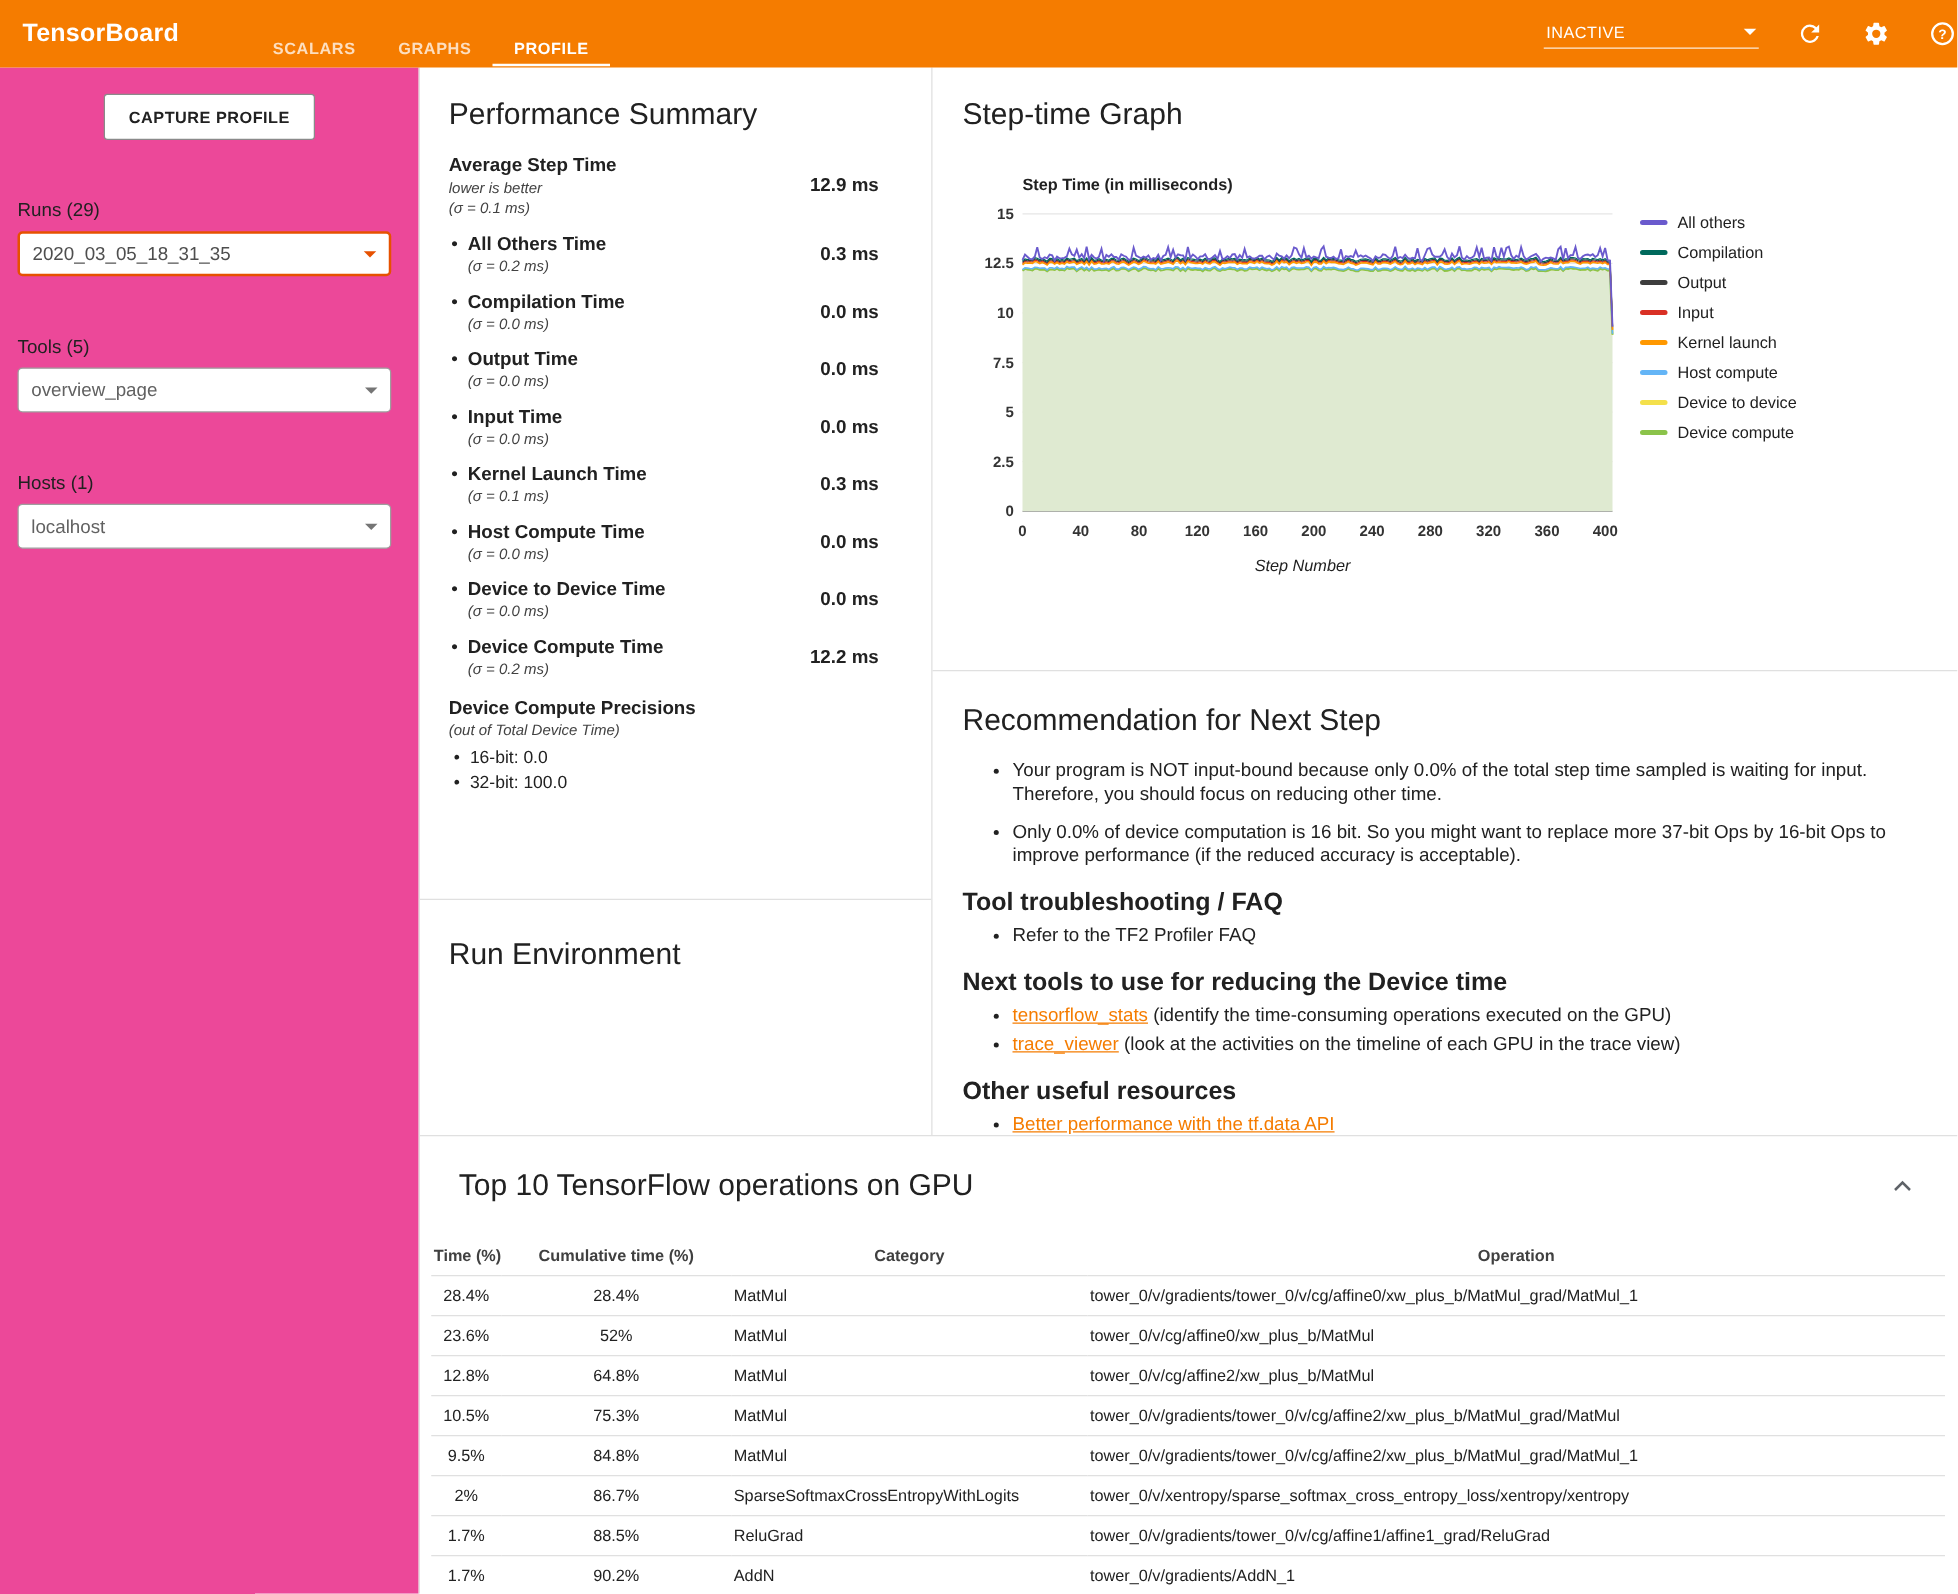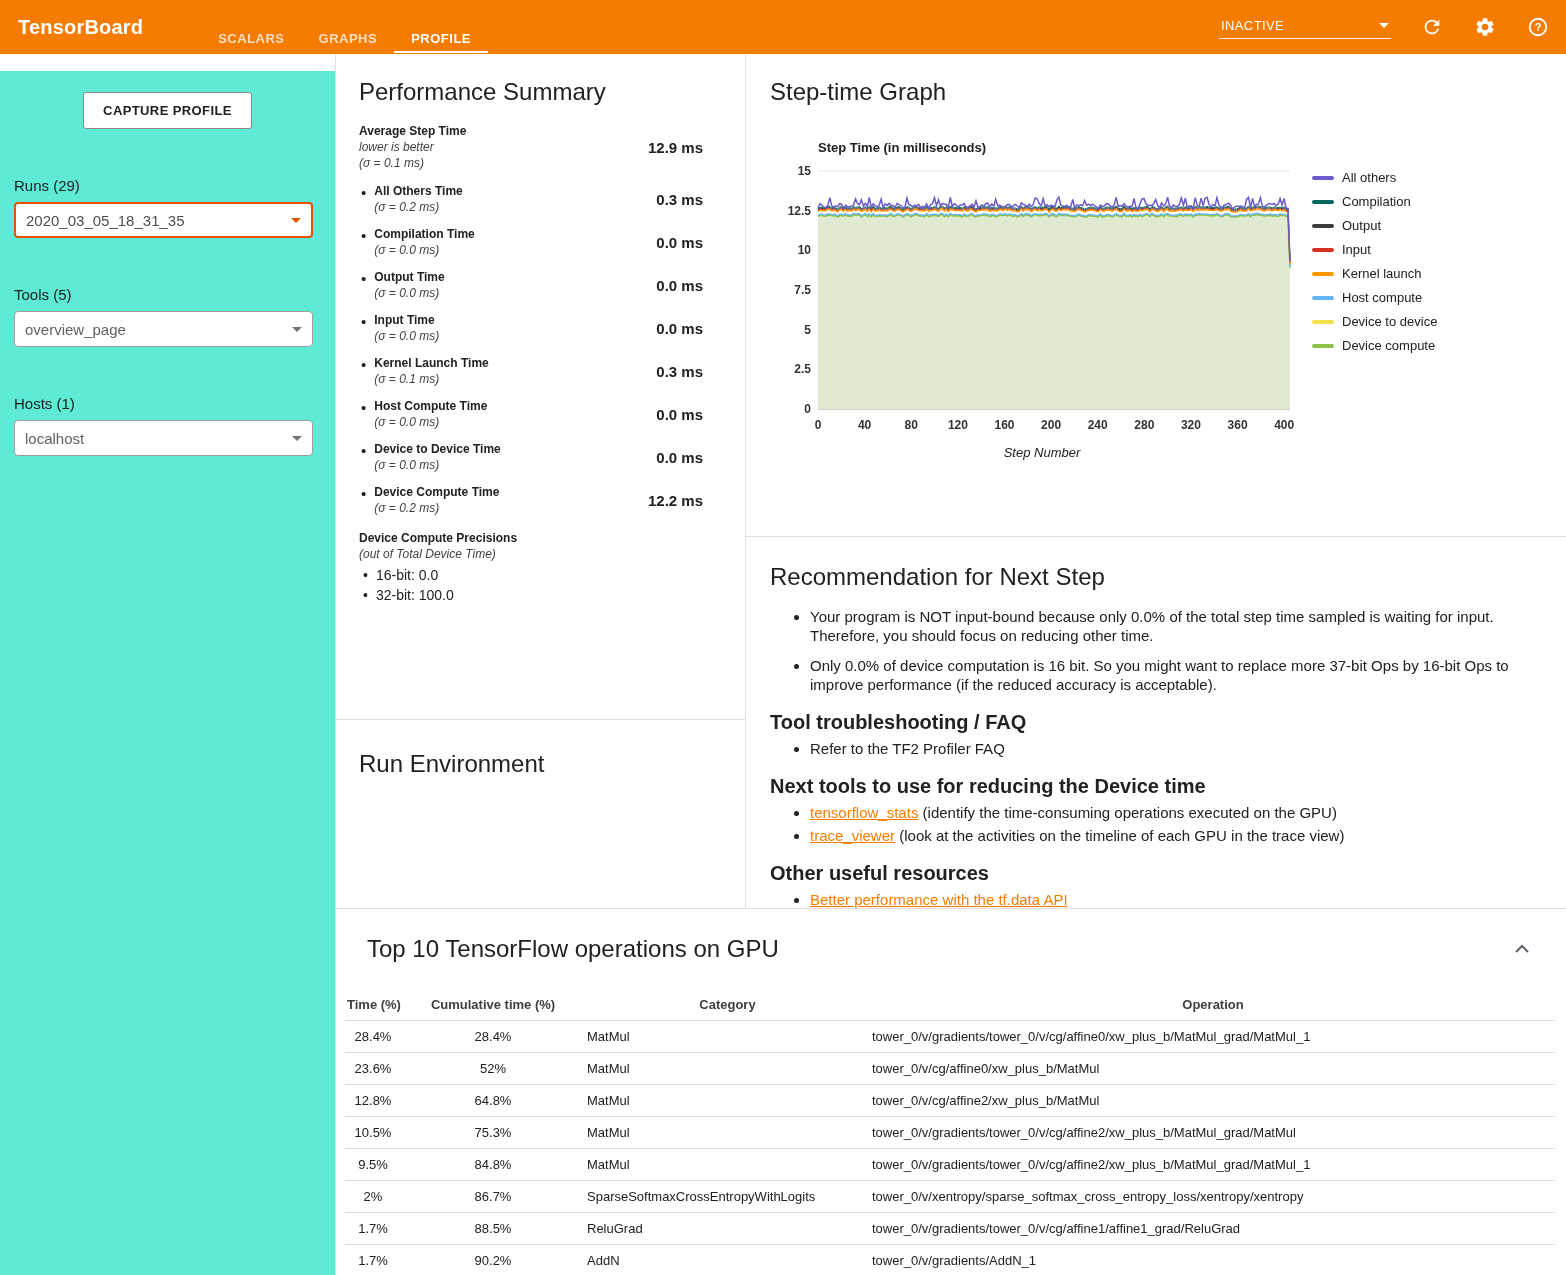"INACTIVE" .header-right { padding-right: 16px -> none }
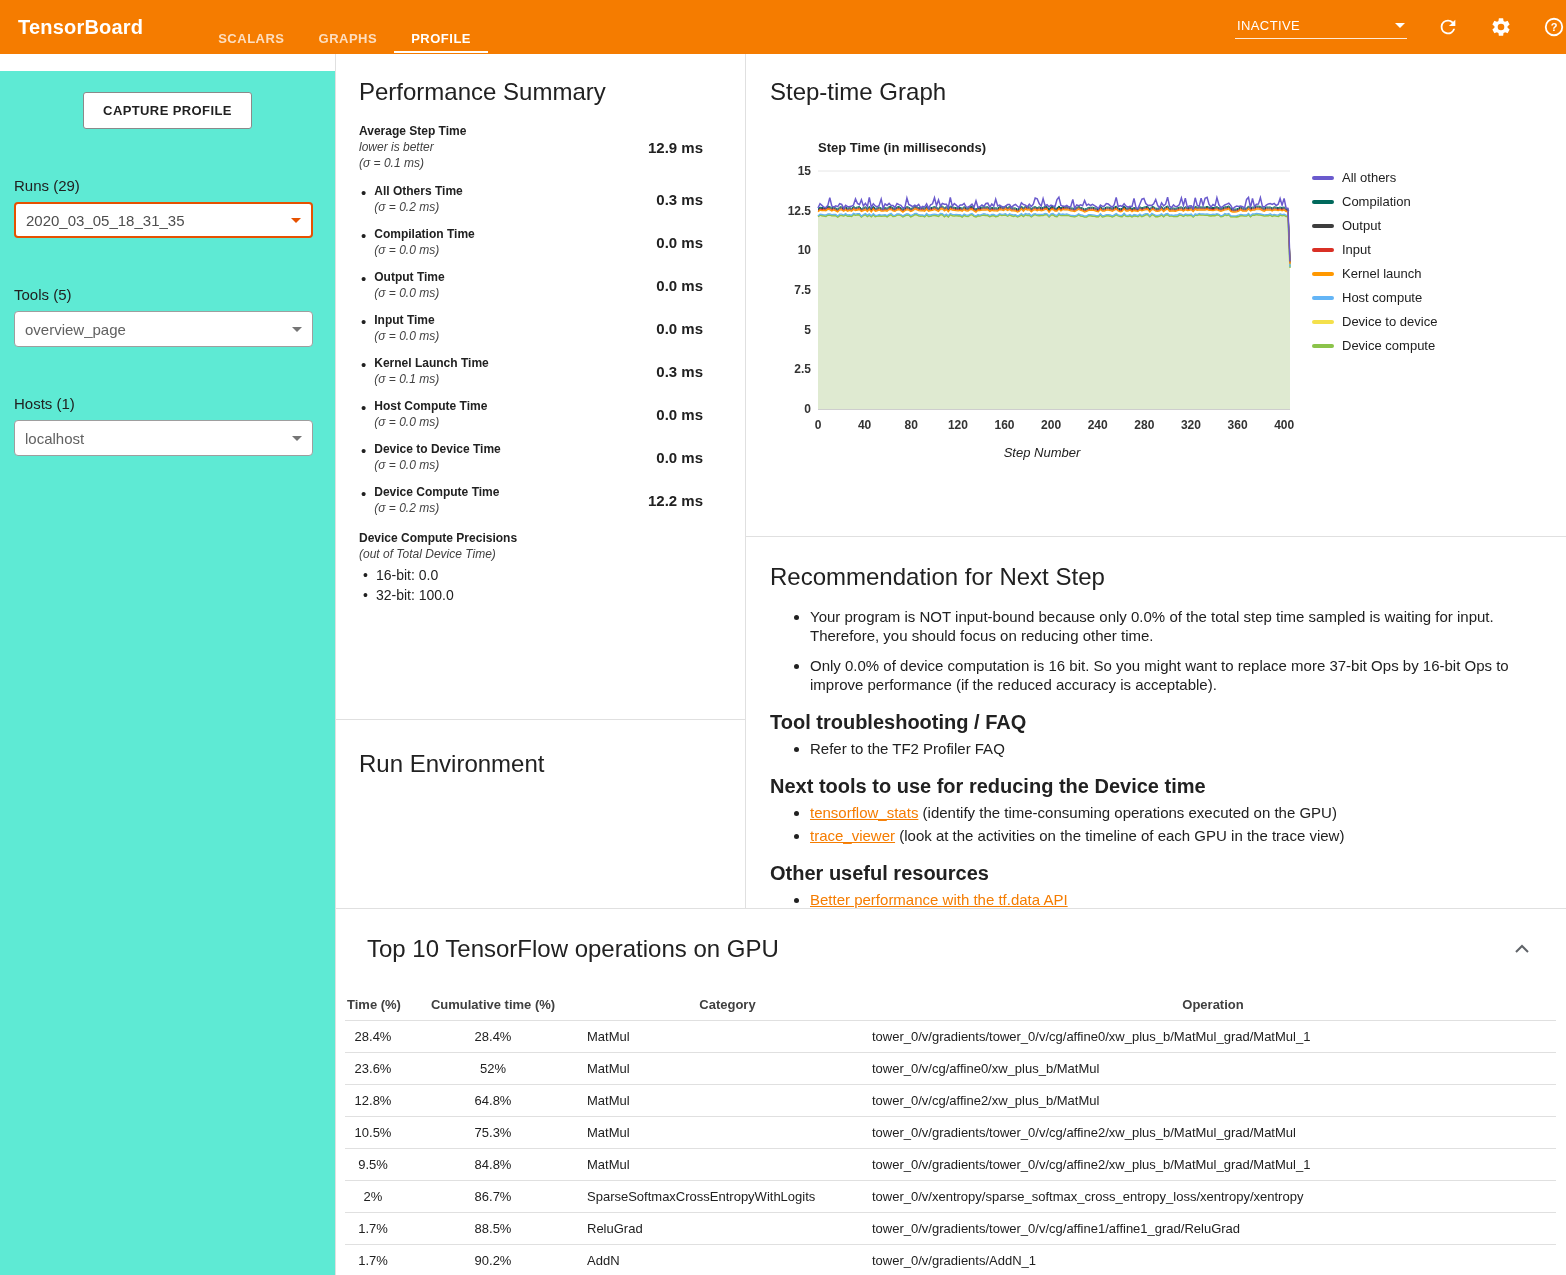"CAPTURE PROFILE" .sidebar { background: #5eead4 -> #ec4899; margin-top: 17px -> none }
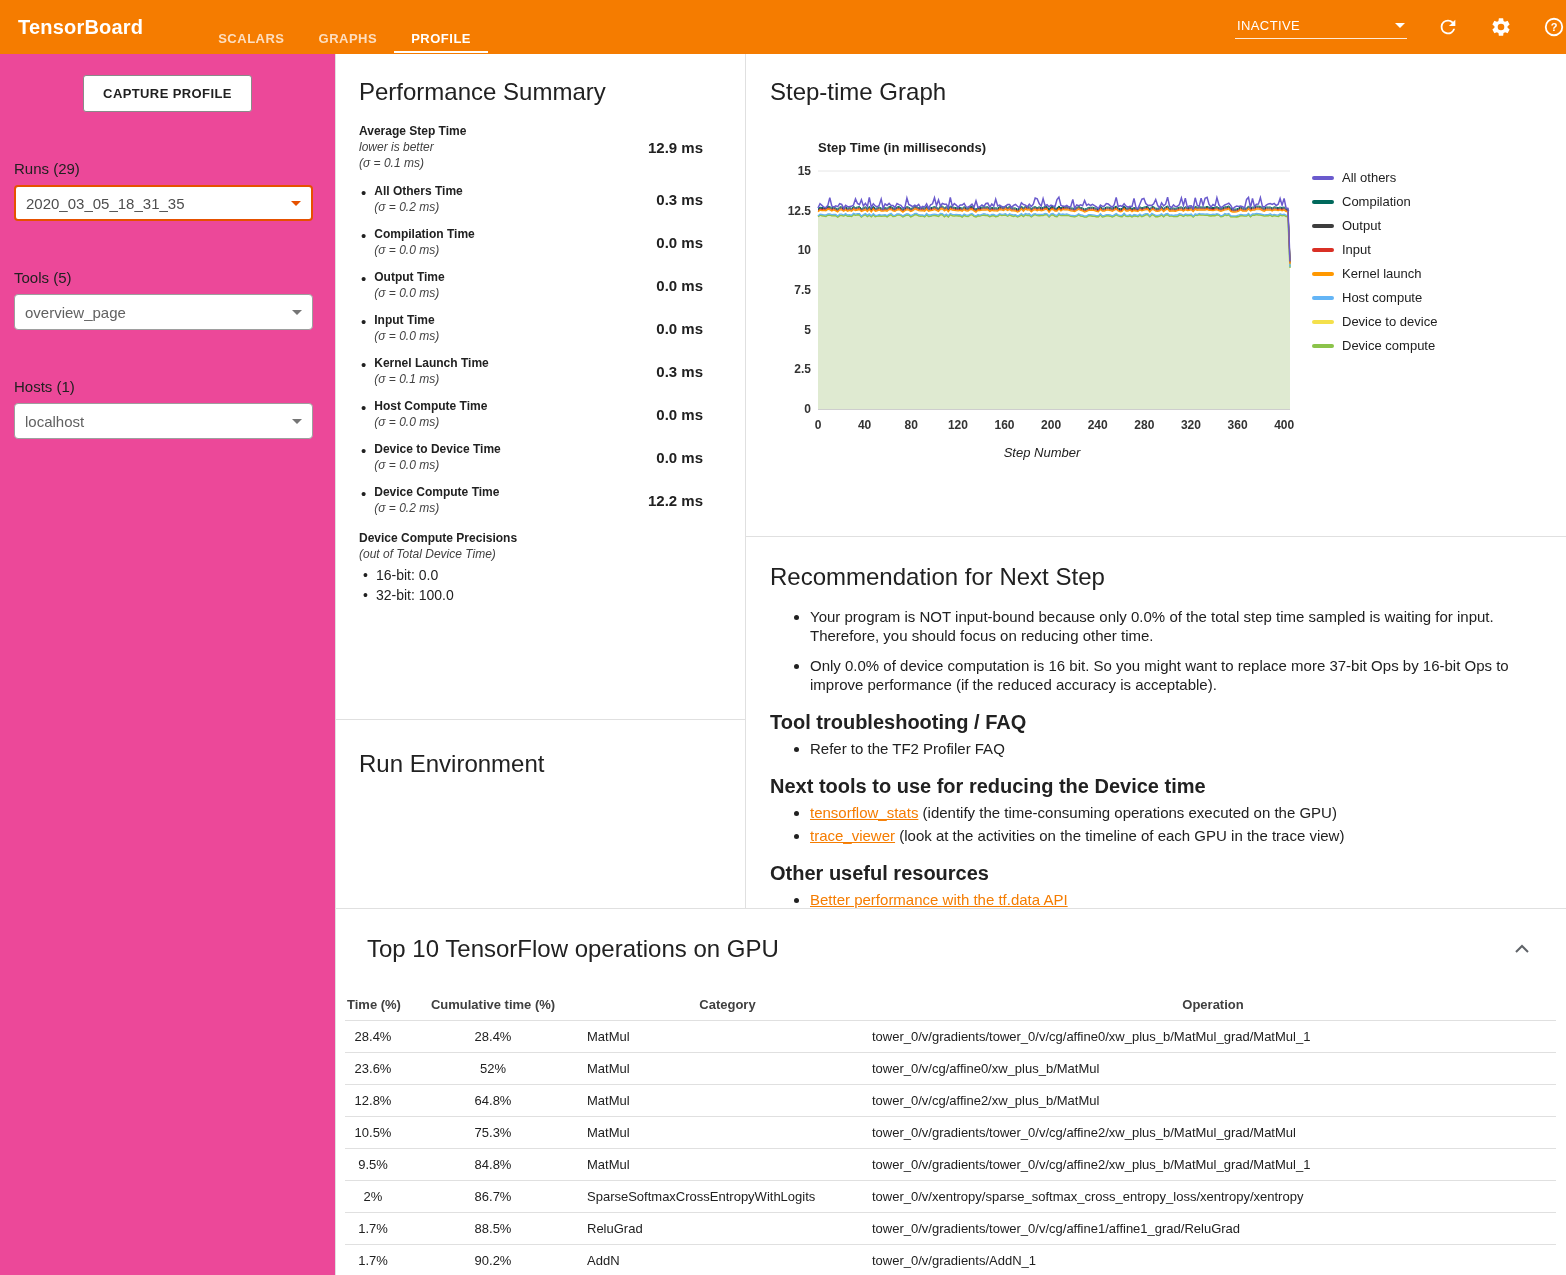"Average Step Time" .perf-label { font-size: 12px -> 15px }
